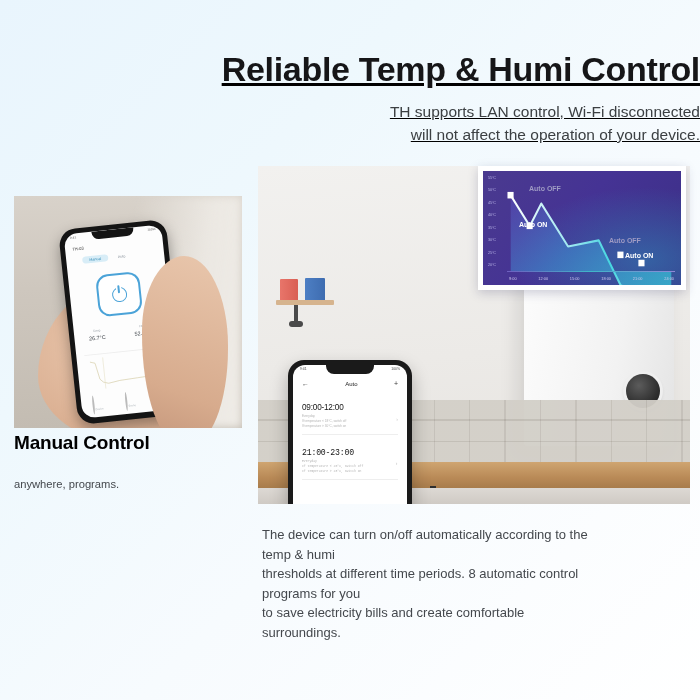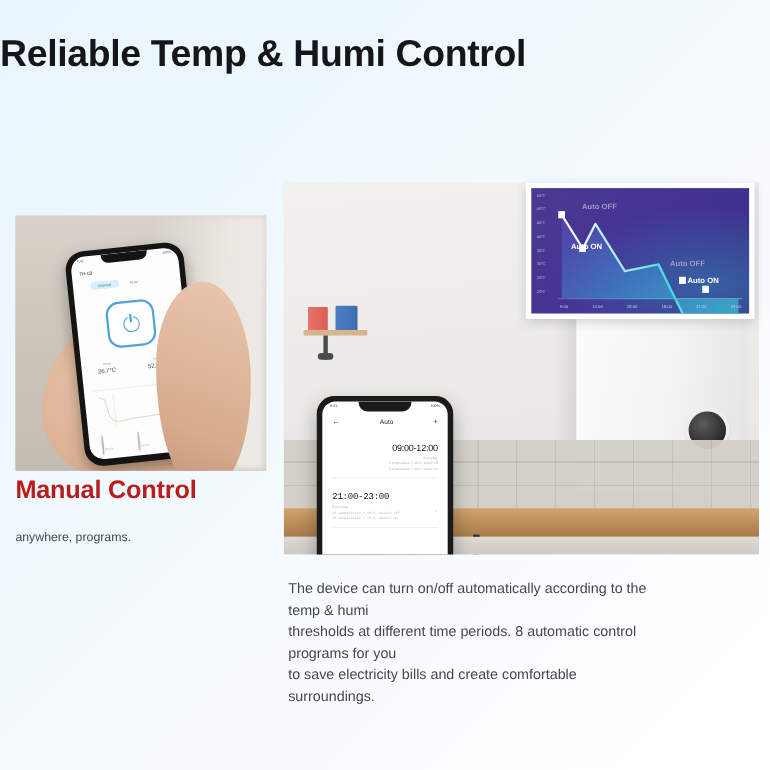"Reliable Temp & Humi Control" .header { padding-top: 32px -> 52px; text-align: left -> right; text-decoration: none -> underline }
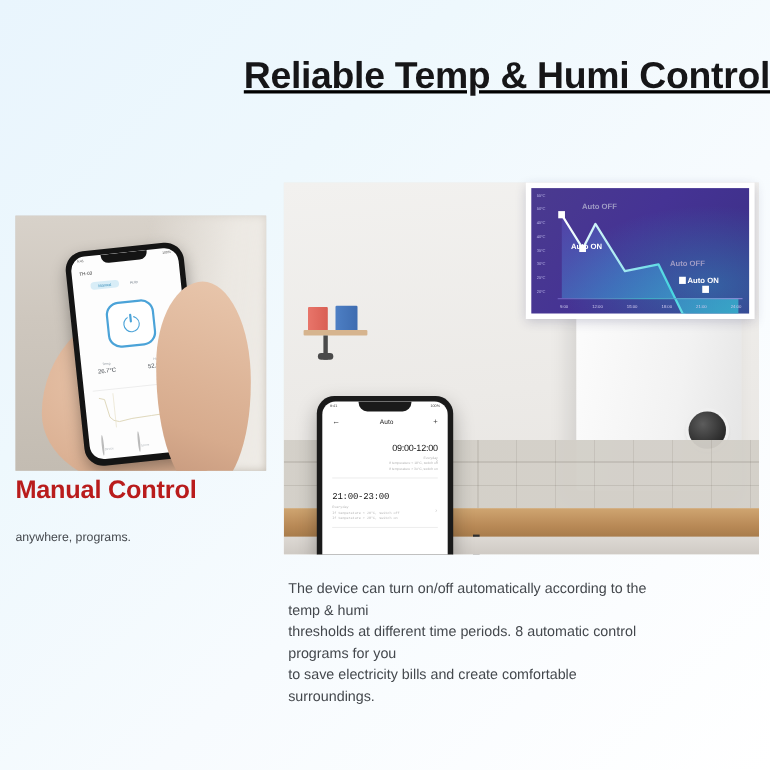"TH supports LAN control, Wi-Fi" div.subline { html: none -> <div> <span>TH supports LAN control, Wi-Fi disconnected</span><br> <span>will not affect the operation of your device.</span> </div> }
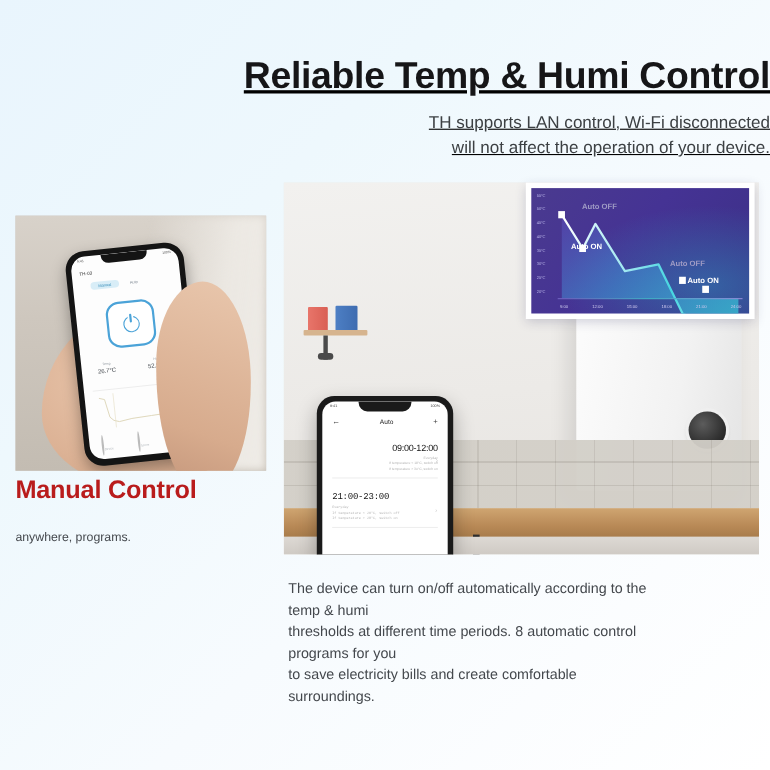"09:00-12:00" .sched-r.a { text-align: right -> none }
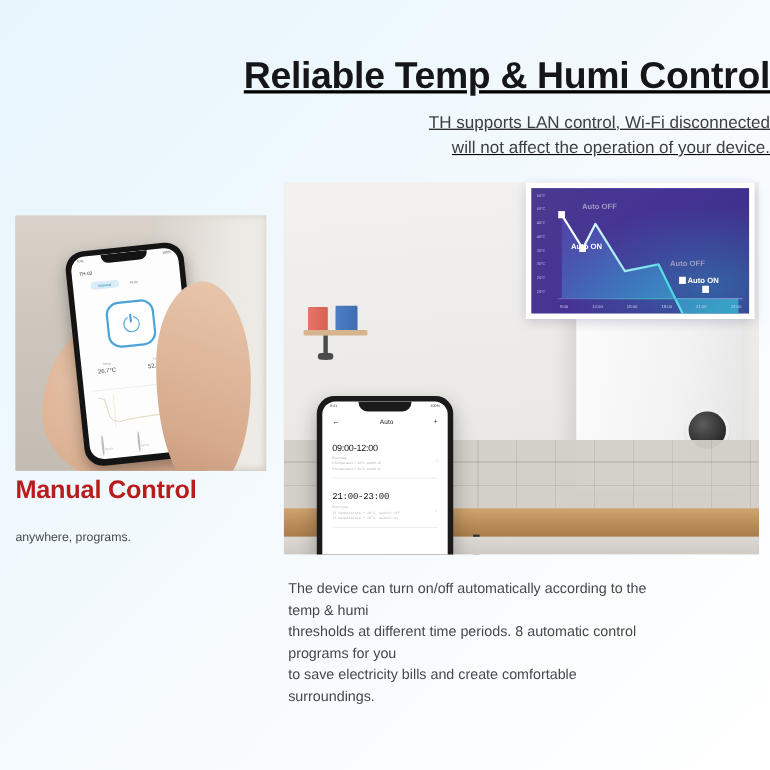"Manual Control" .cap-title { color: #b91c1c -> #000000; font-size: 23px -> 19px }
